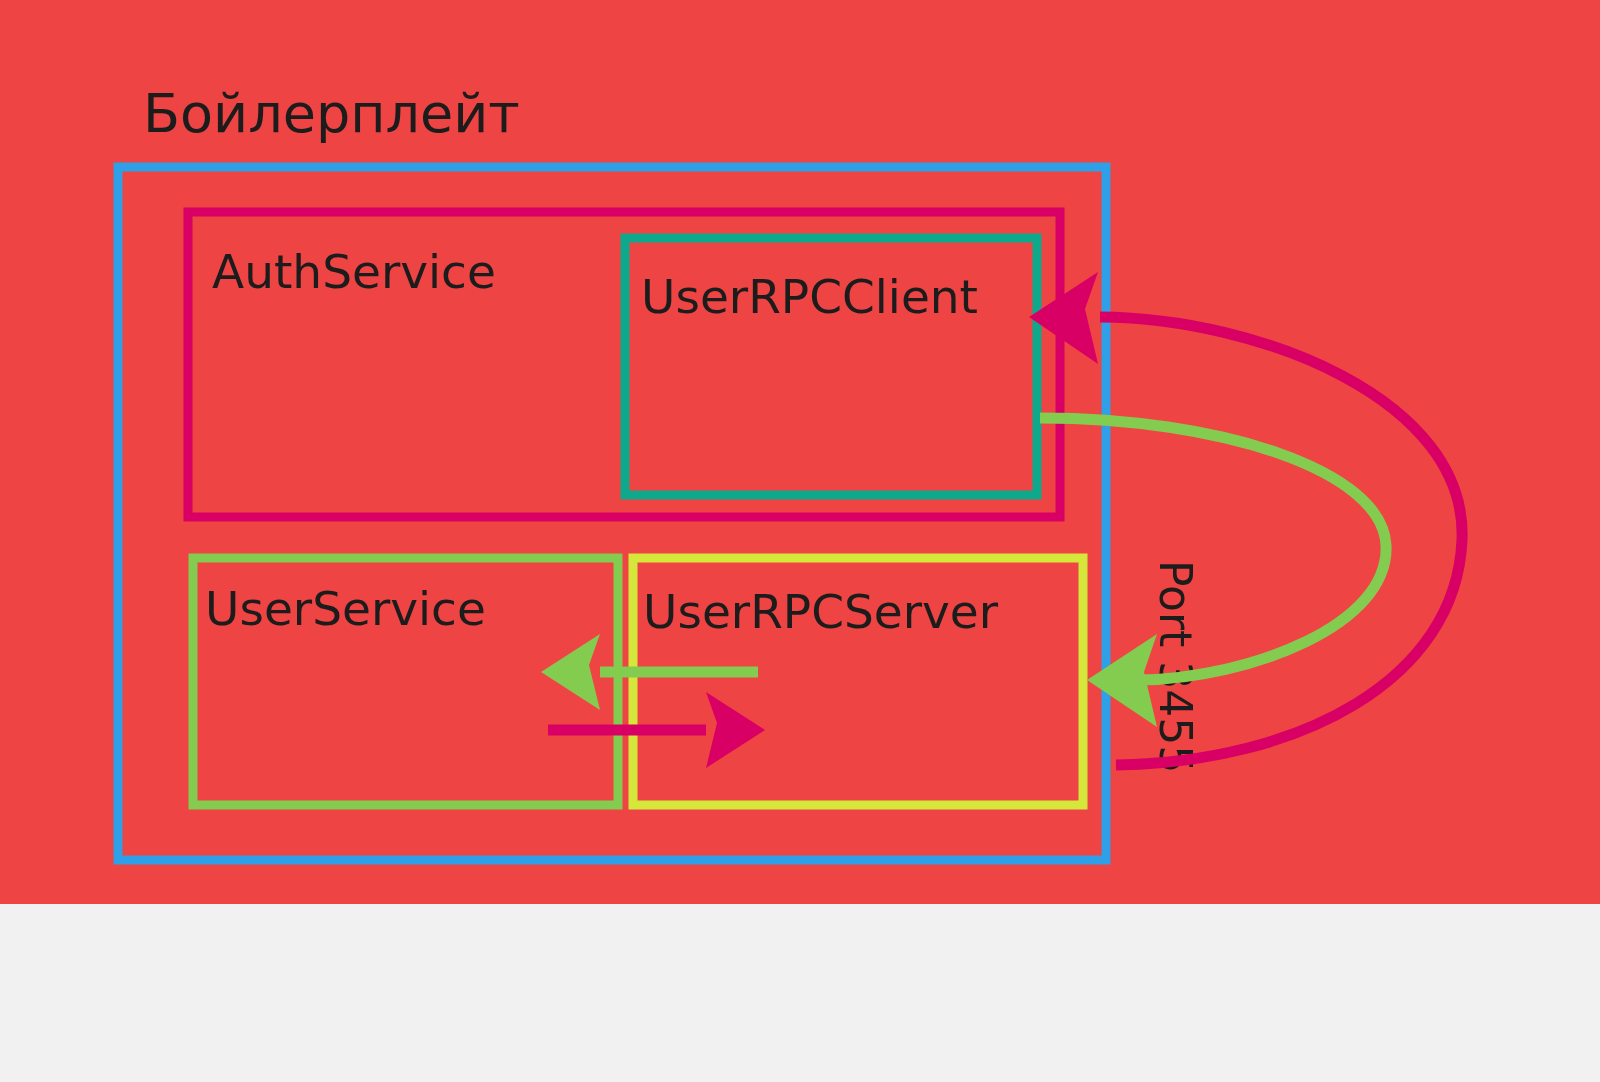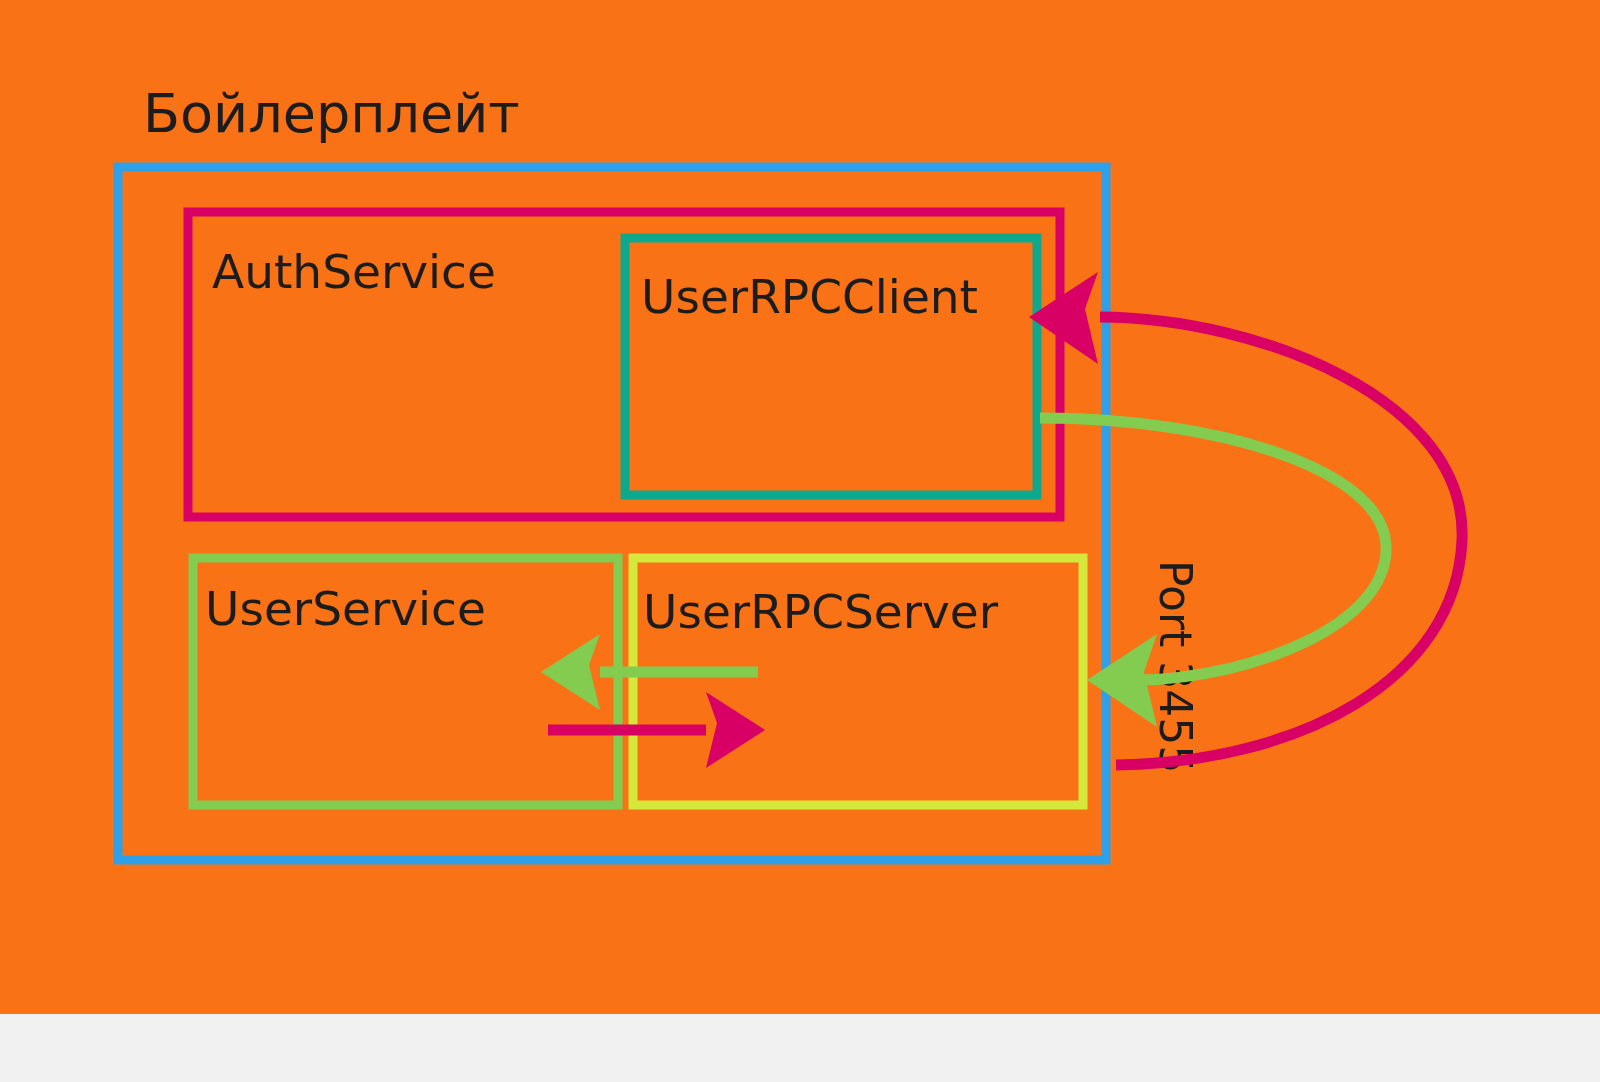"Бойлерплейт" #canvas { background: #f97316 -> #ef4444; height: 1014px -> 904px }
